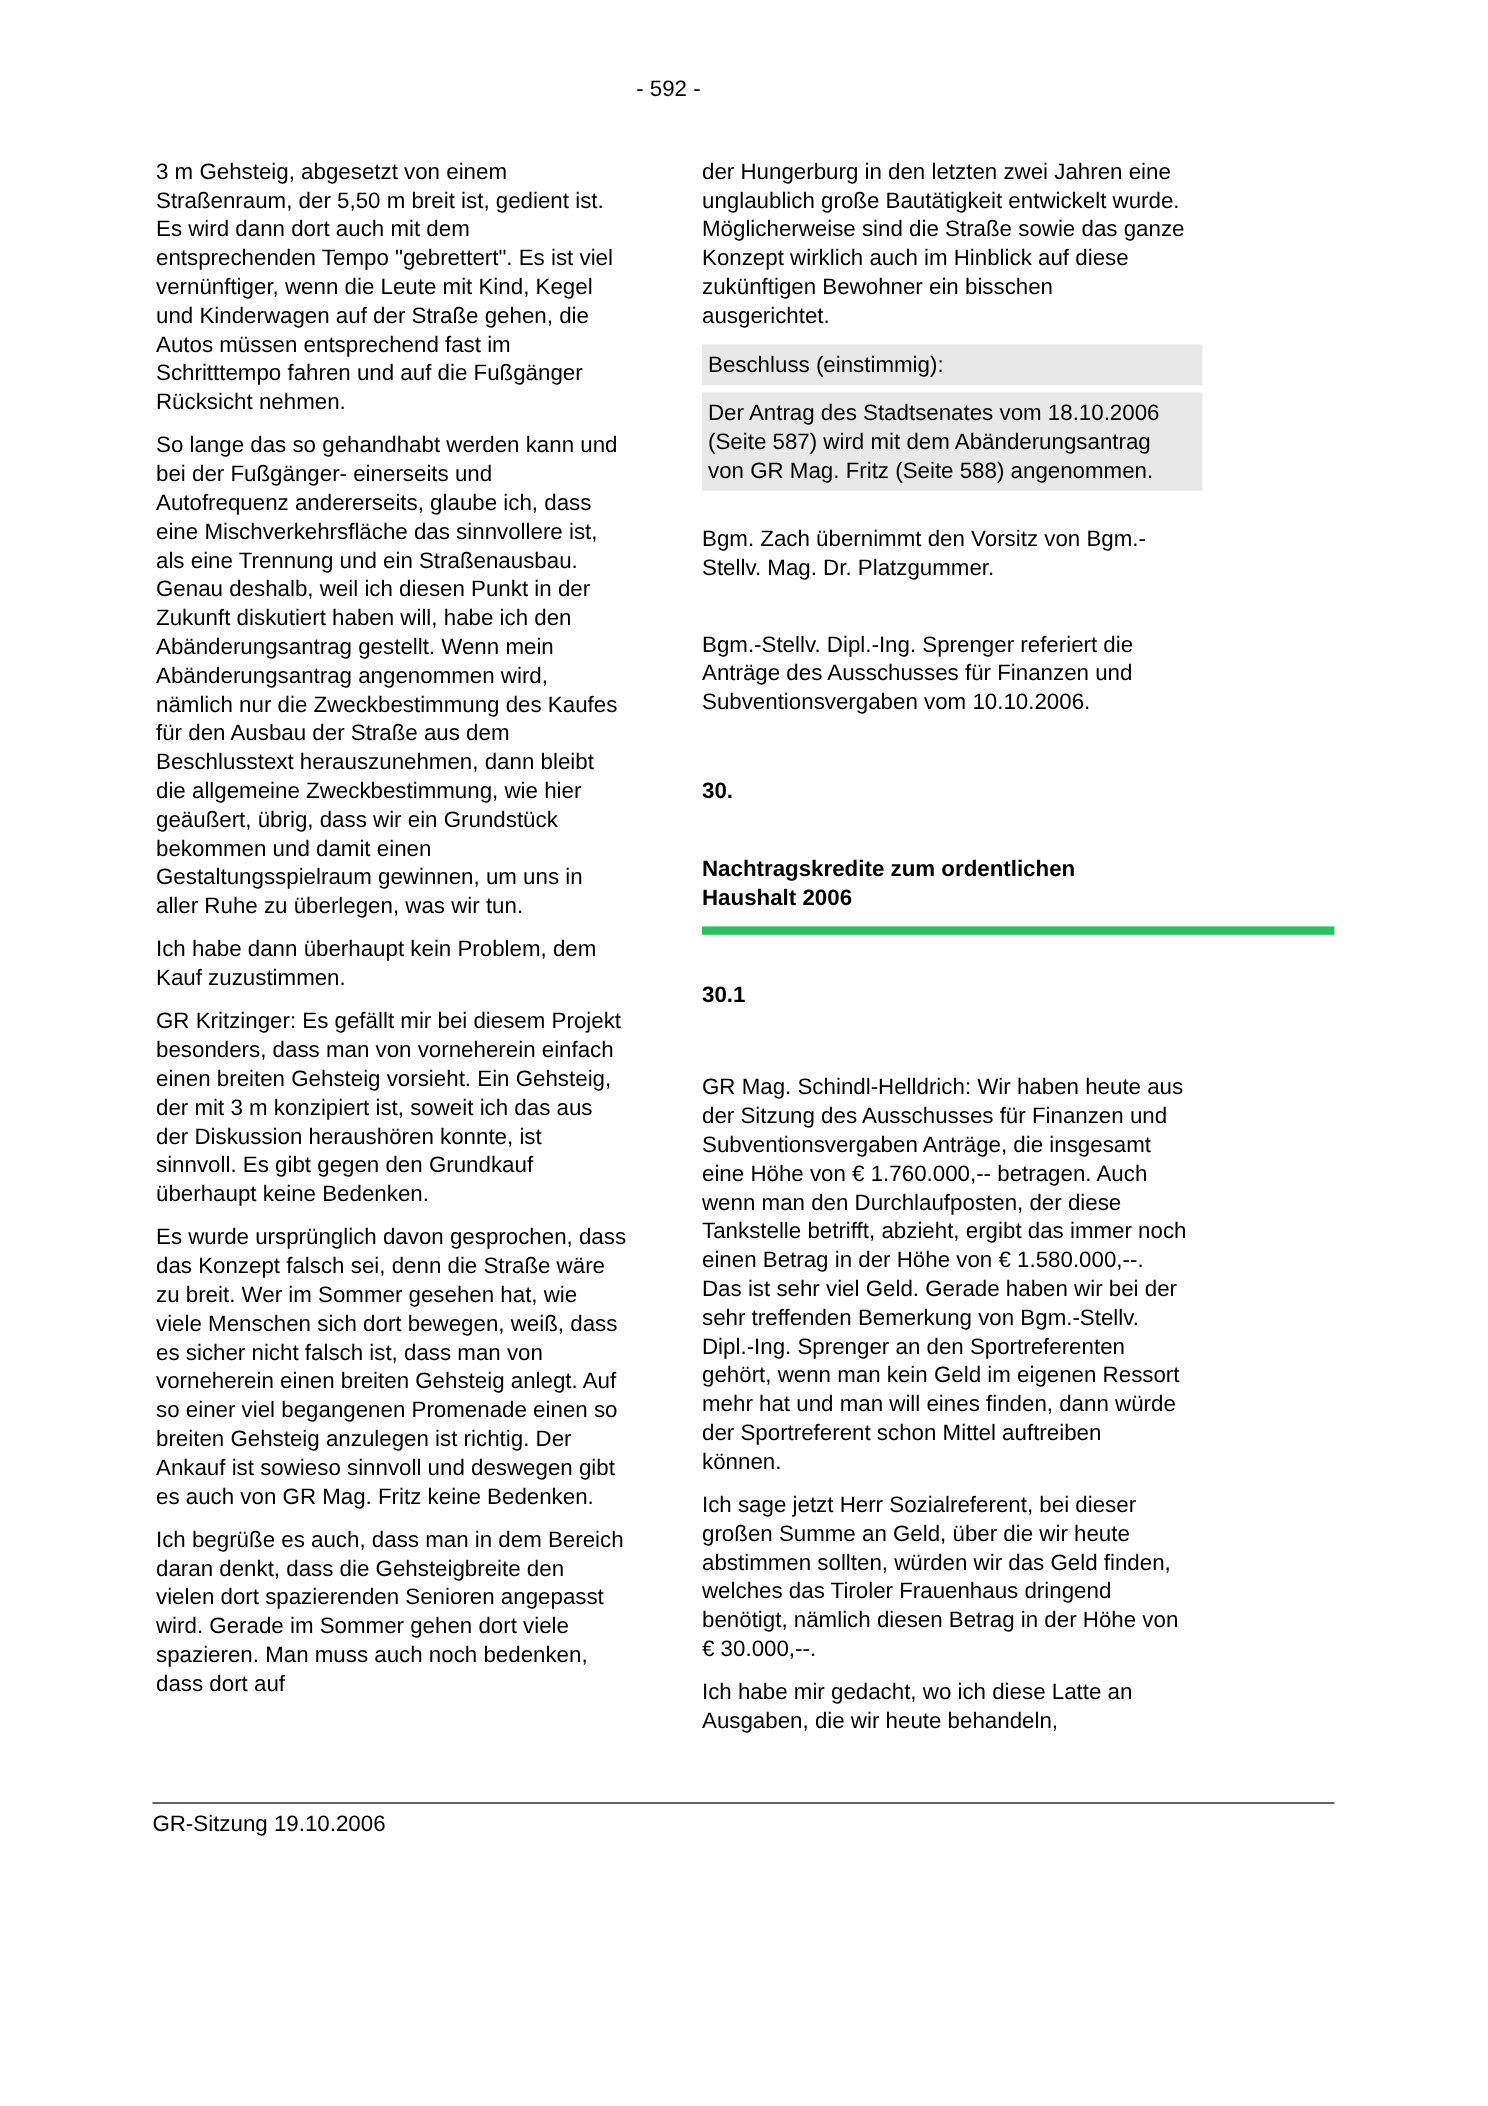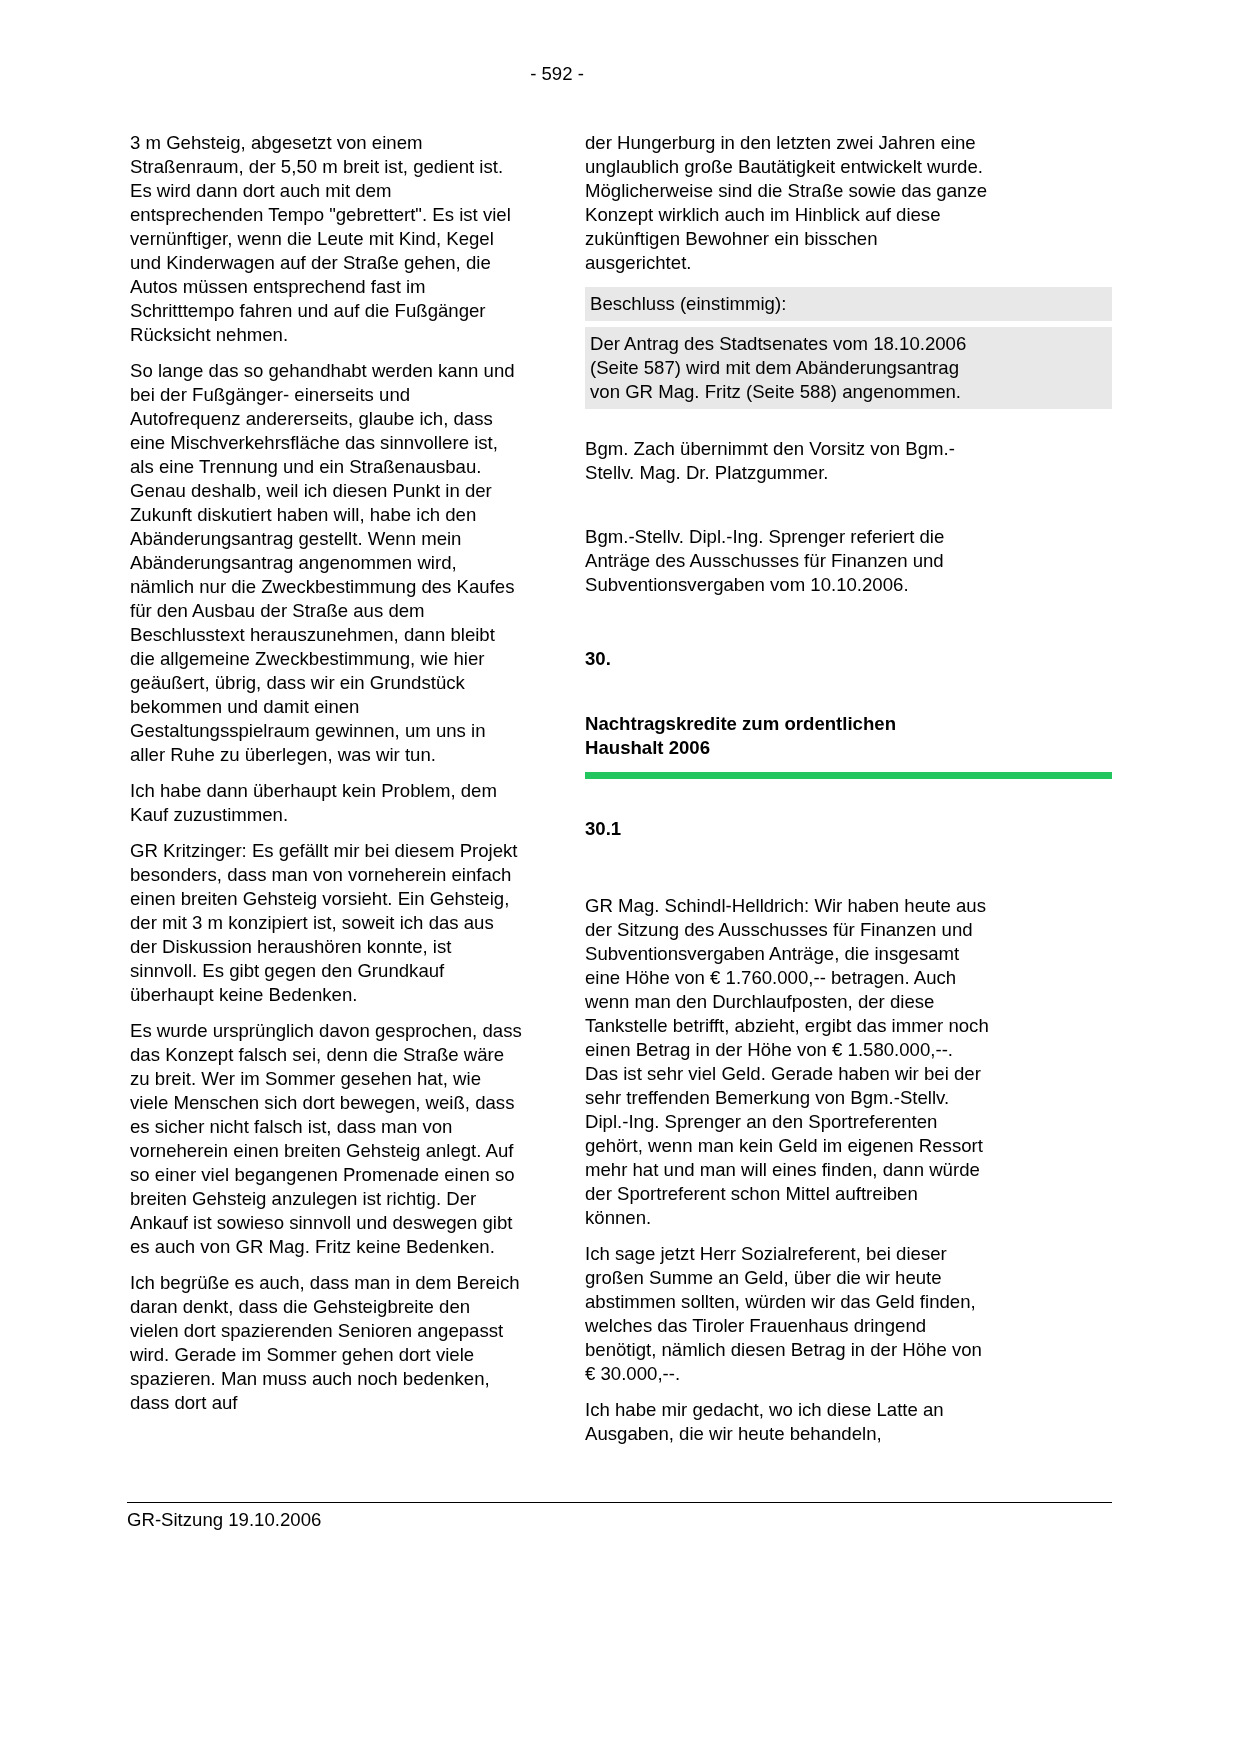"Beschluss (einstimmig):" .gray-box { width: 527px -> 417px }
